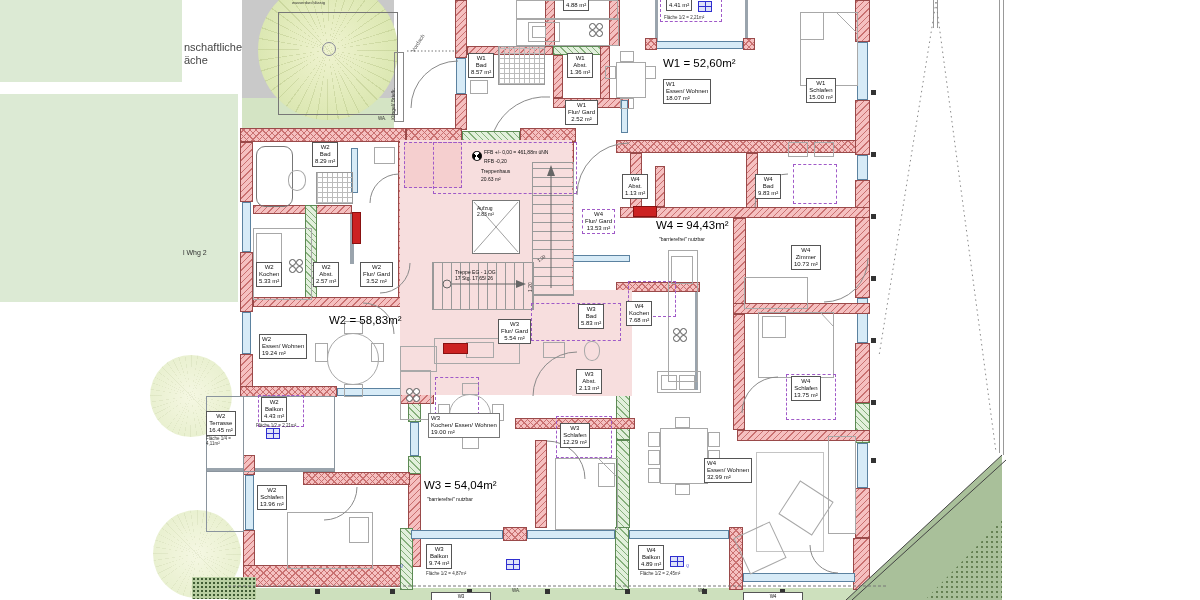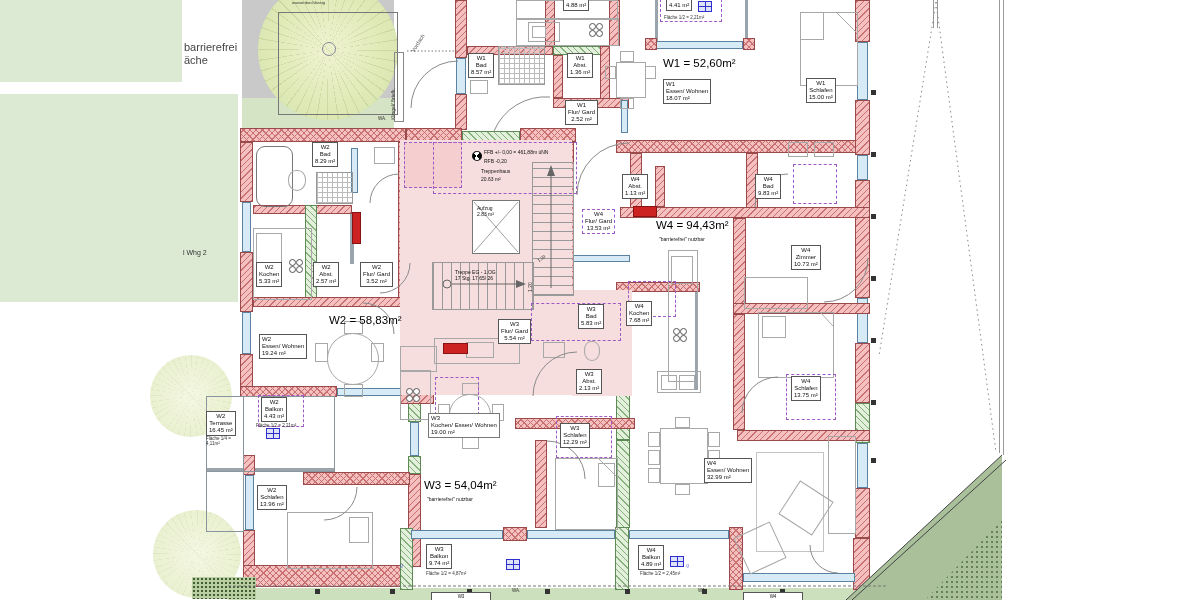"barrierefrei" div { text: barrierefrei -> nschaftliche }
